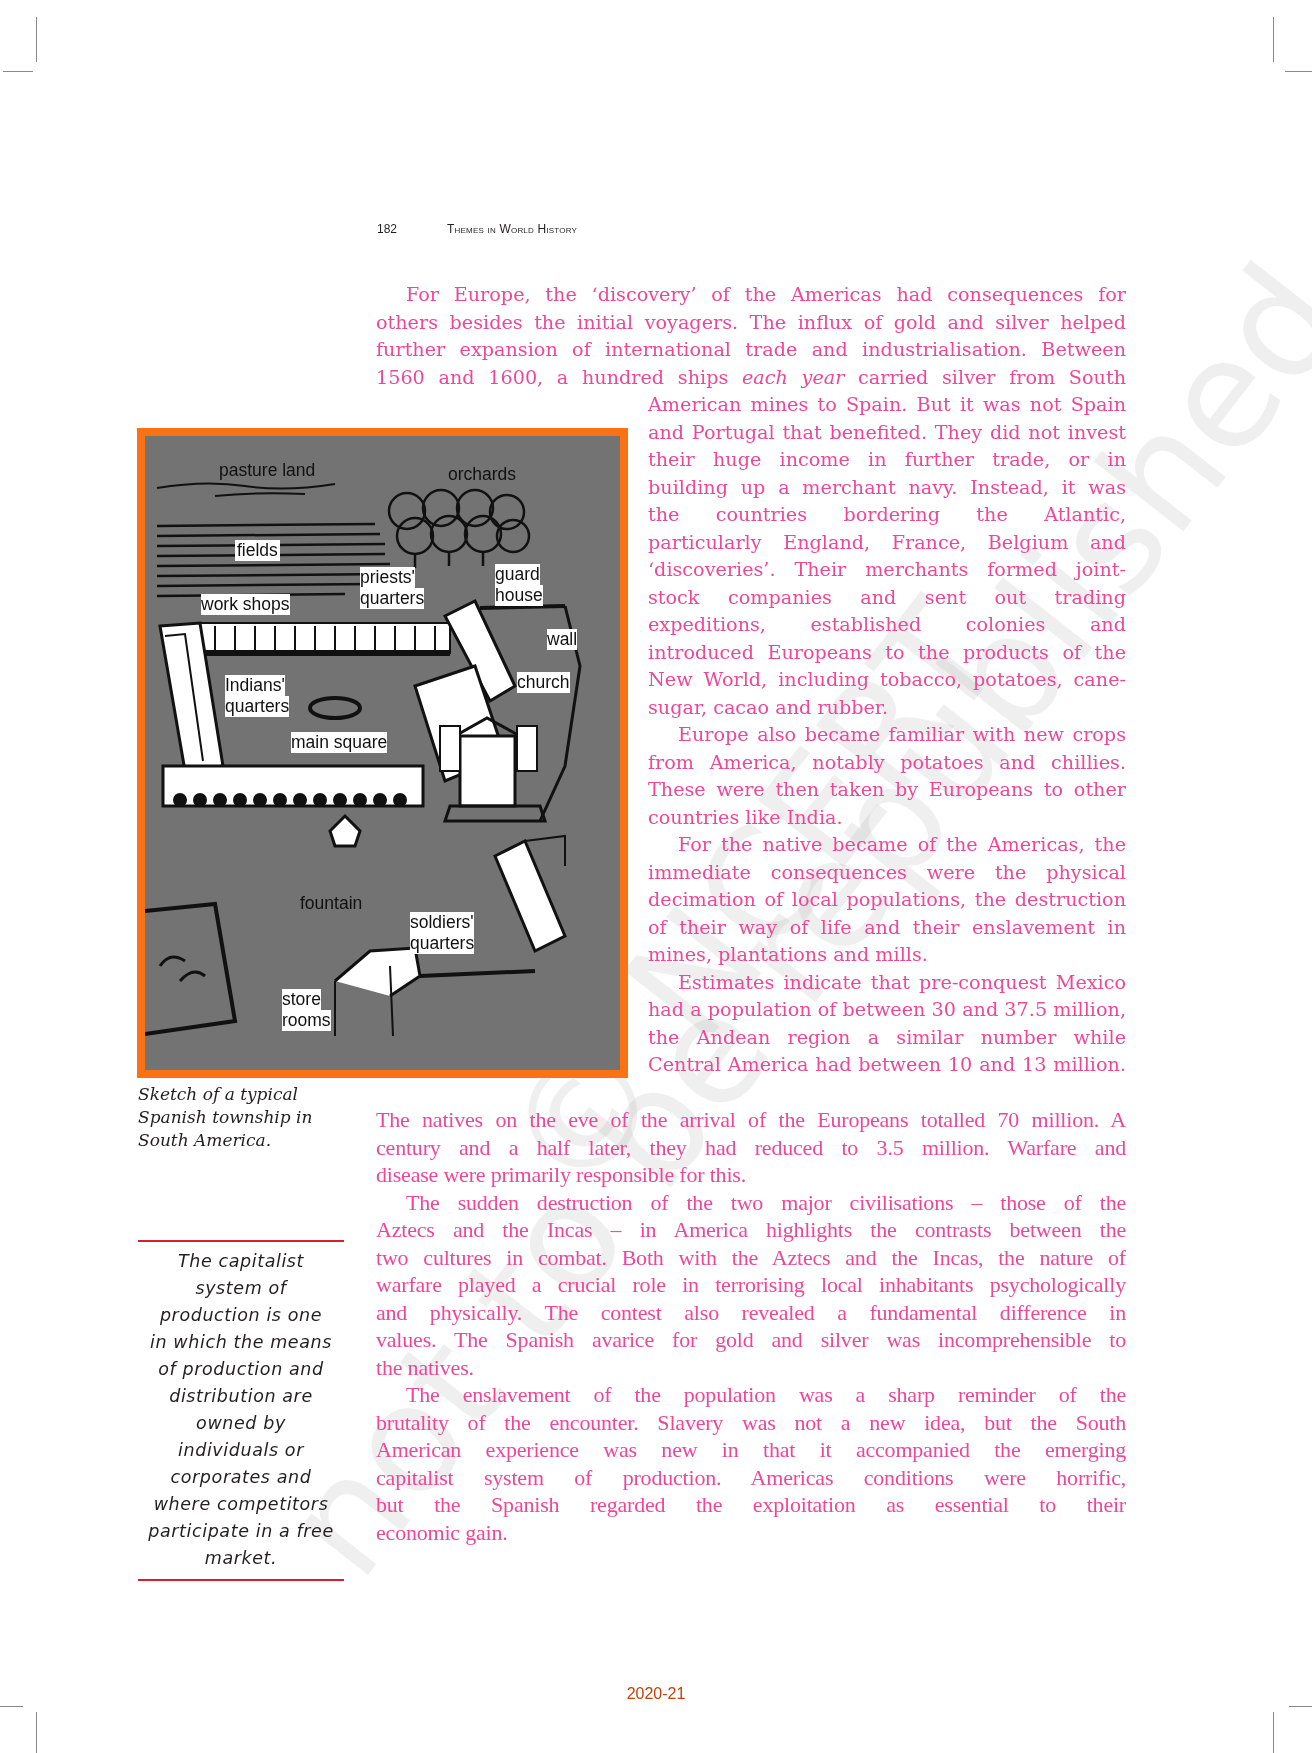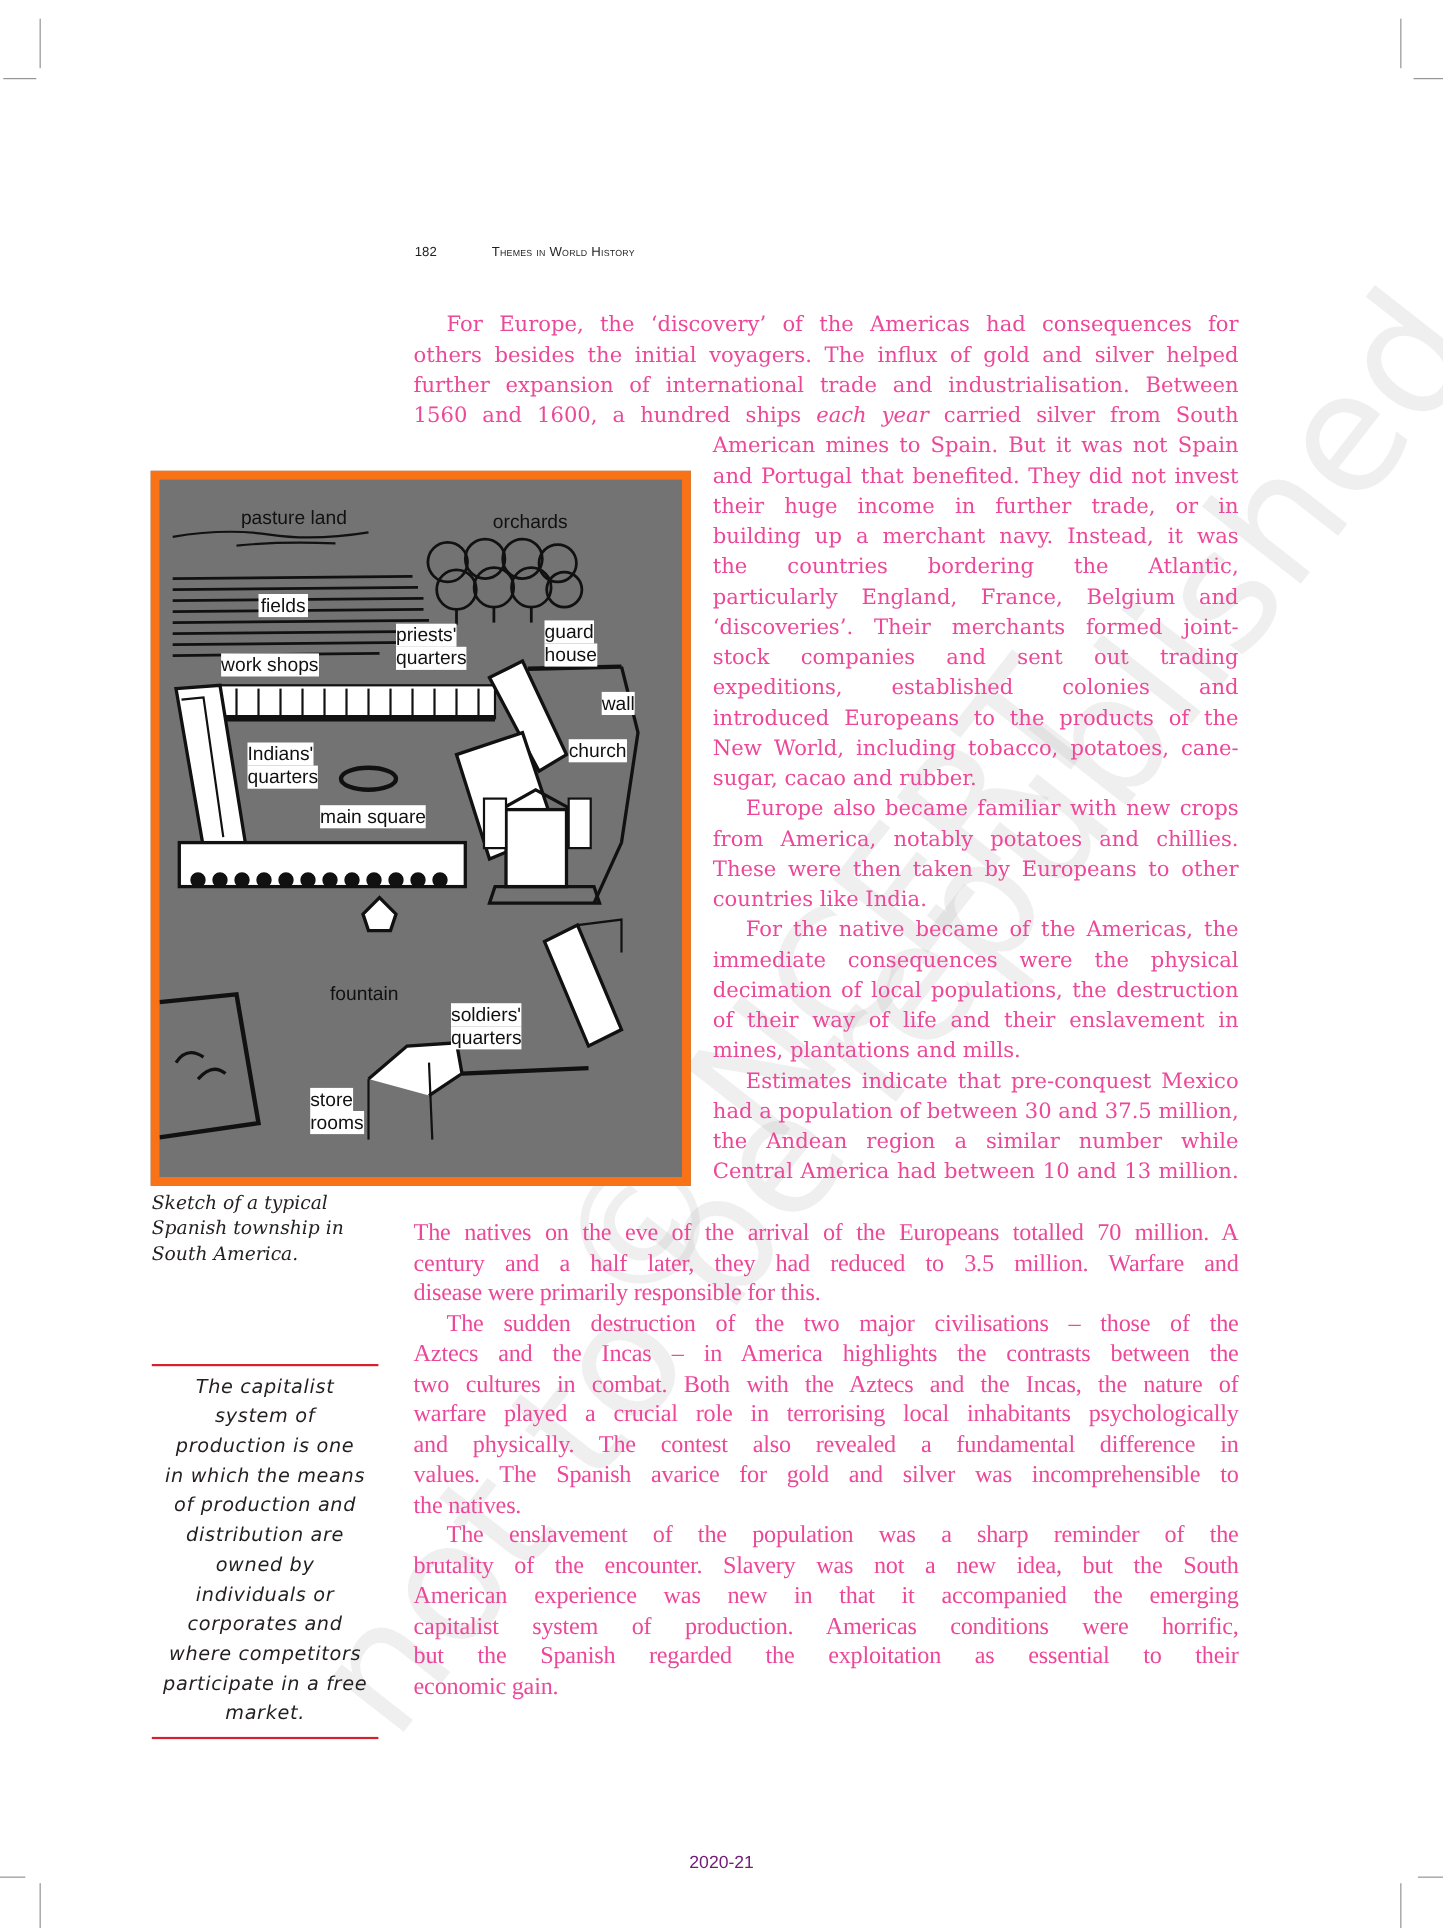"2020-21" .footer { color: #701a75 -> #c2410c }
